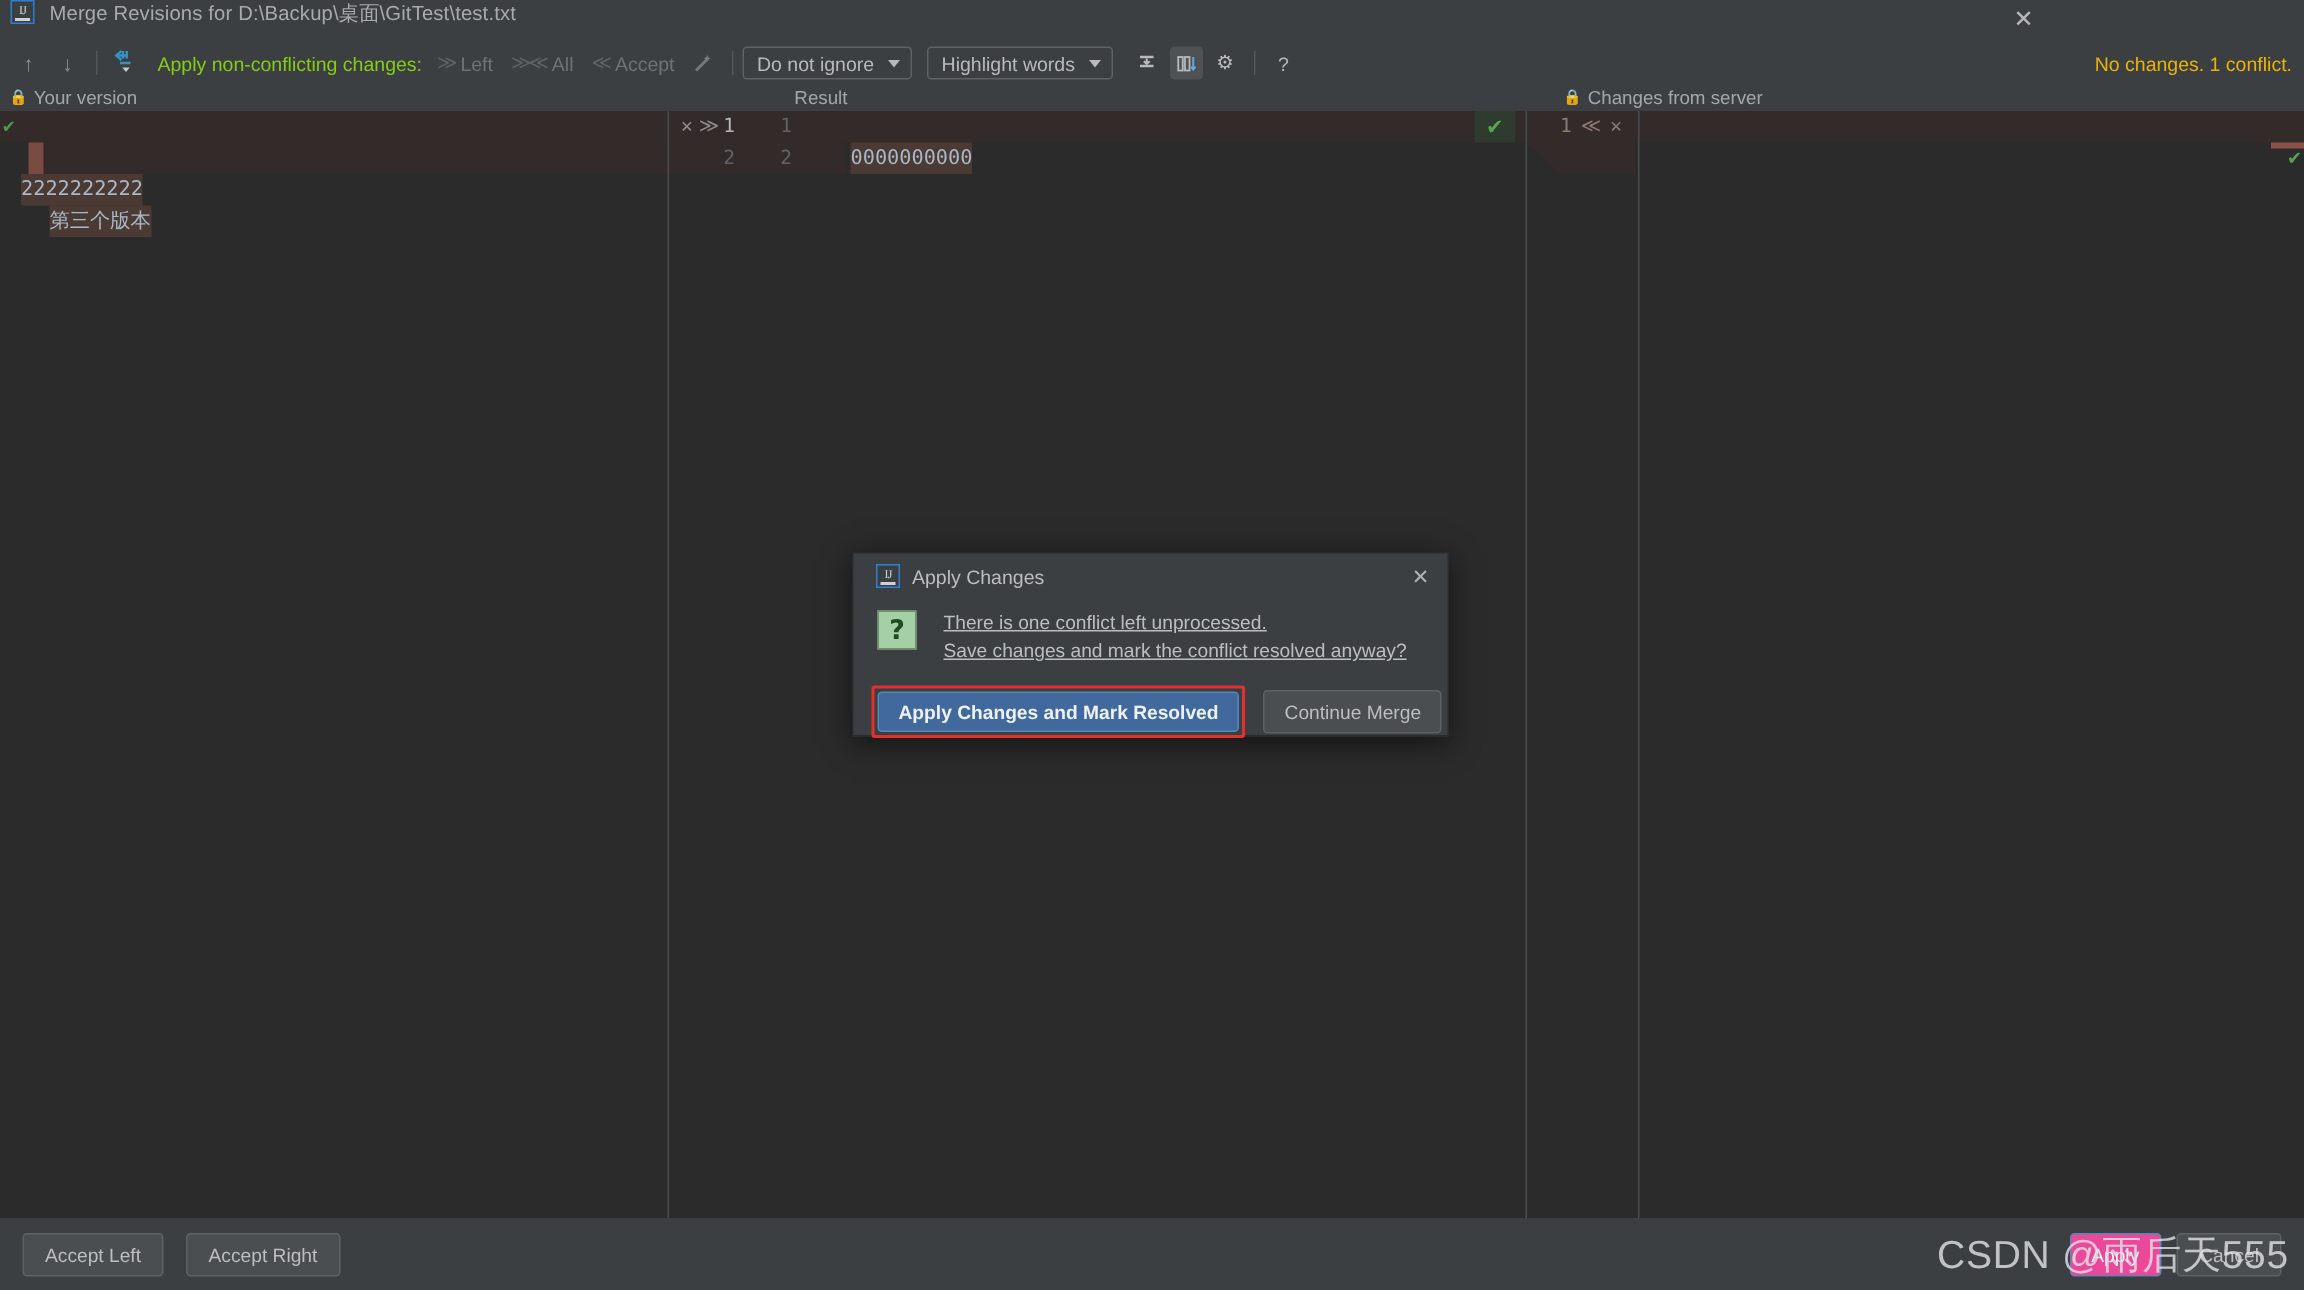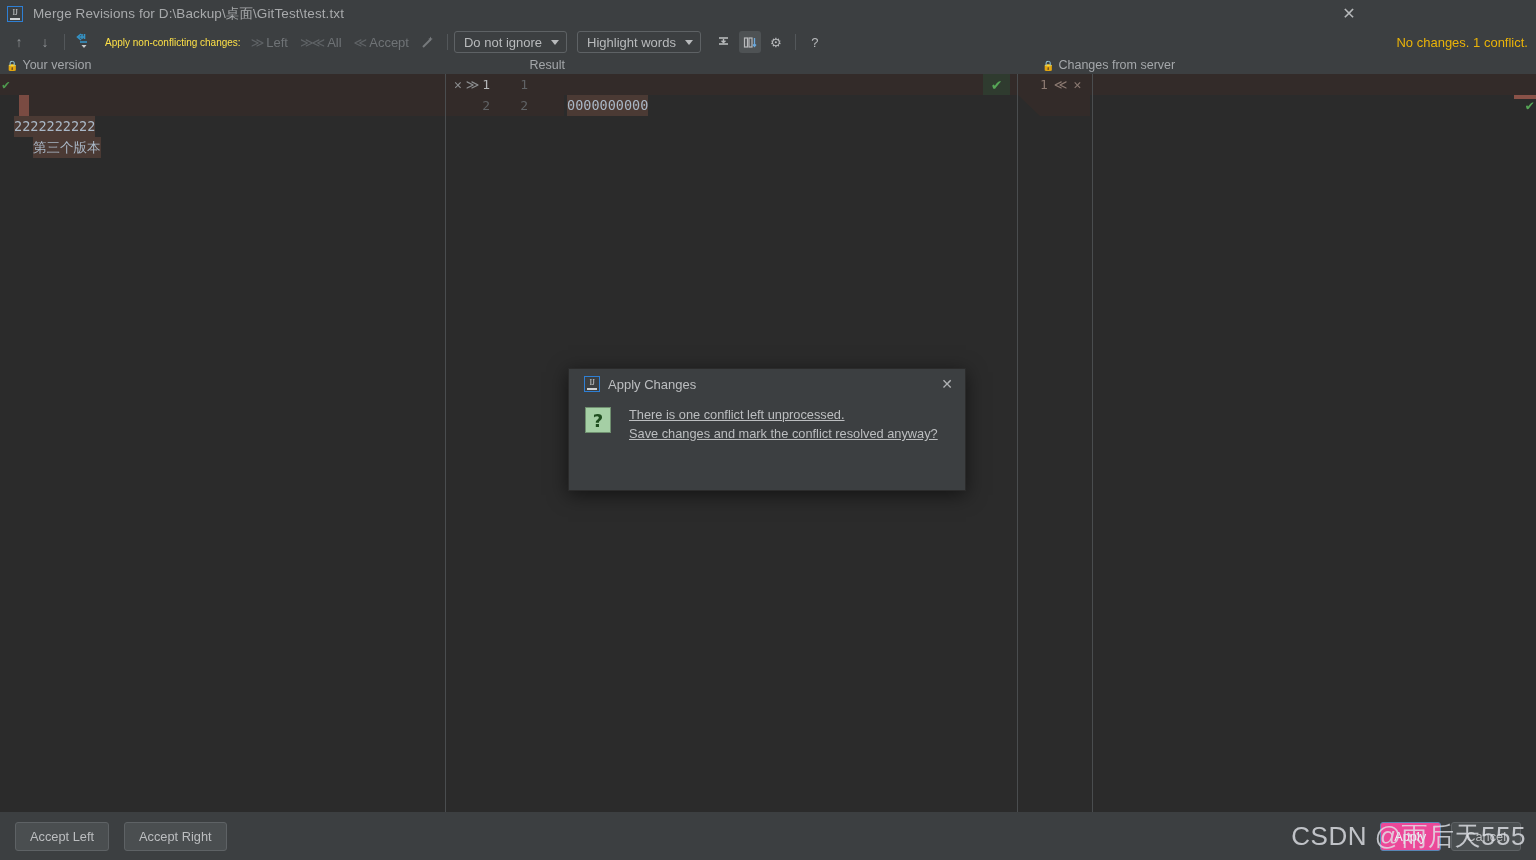"Merge Revisions for" .titlebar { align-items: center -> none }
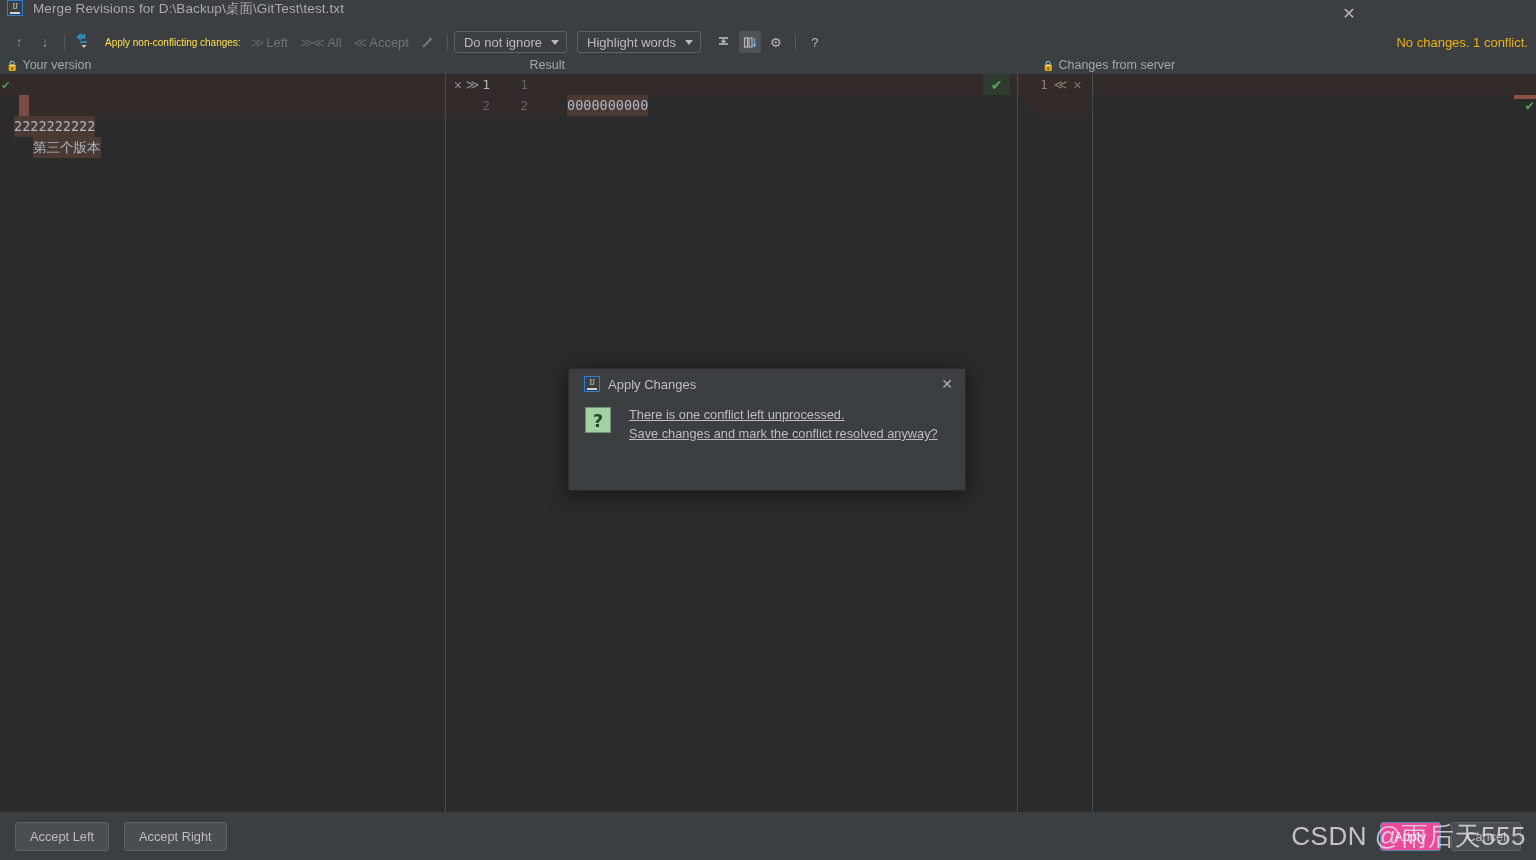"Apply non-conflicting changes:" .tb-label { color: #fde047 -> #84cc16; font-size: 10px -> 13px }
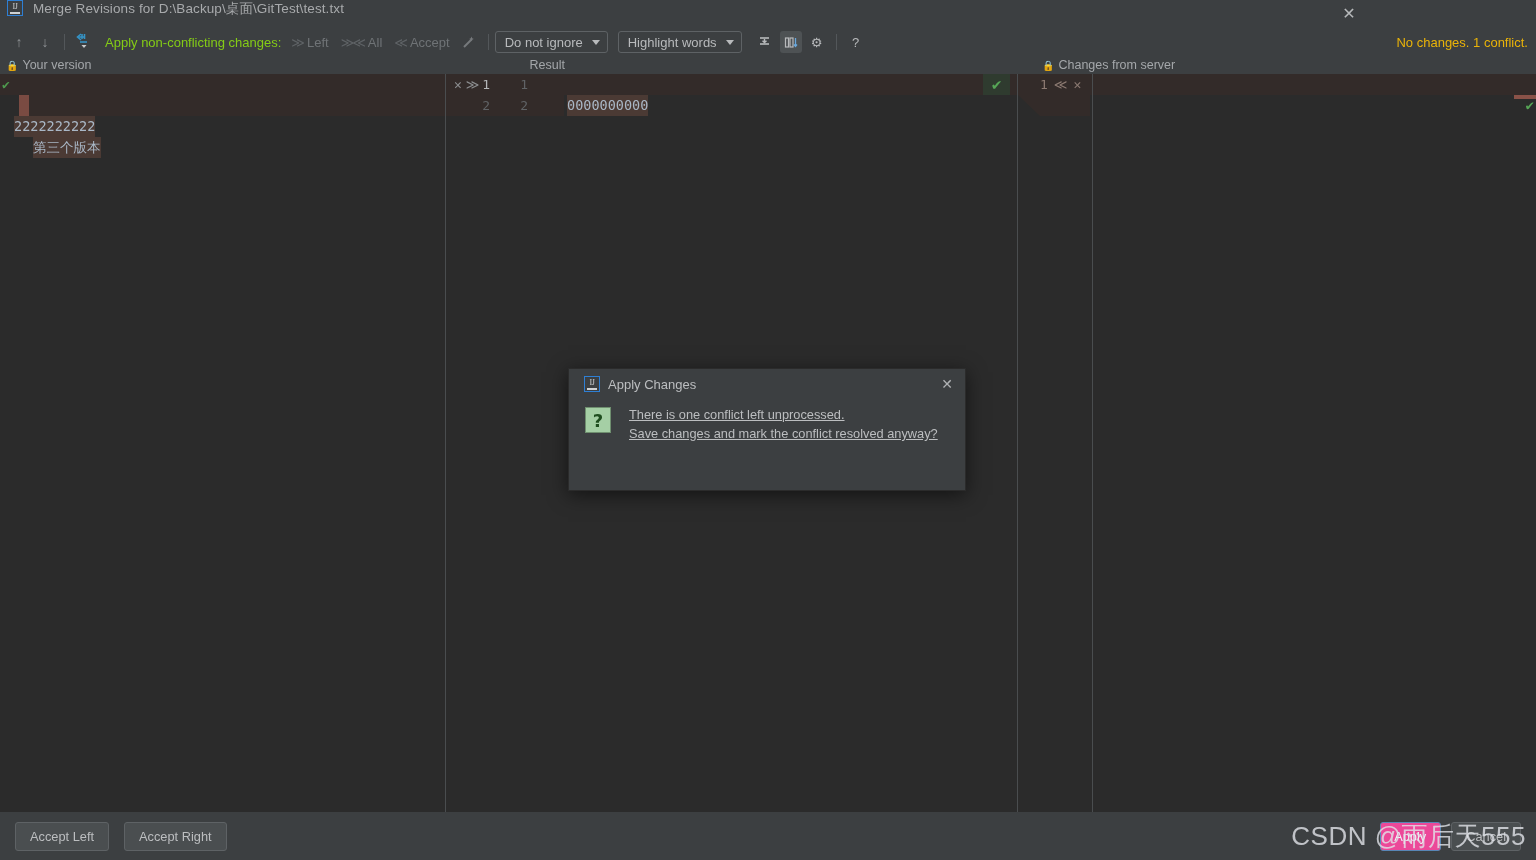"Apply Changes and Mark Resolved" div.dlg-buttons { html: none -> <div> <div> <button>Apply Changes and Mark Resolved</button> </div> <button>Continue Merge</button> </div> }
